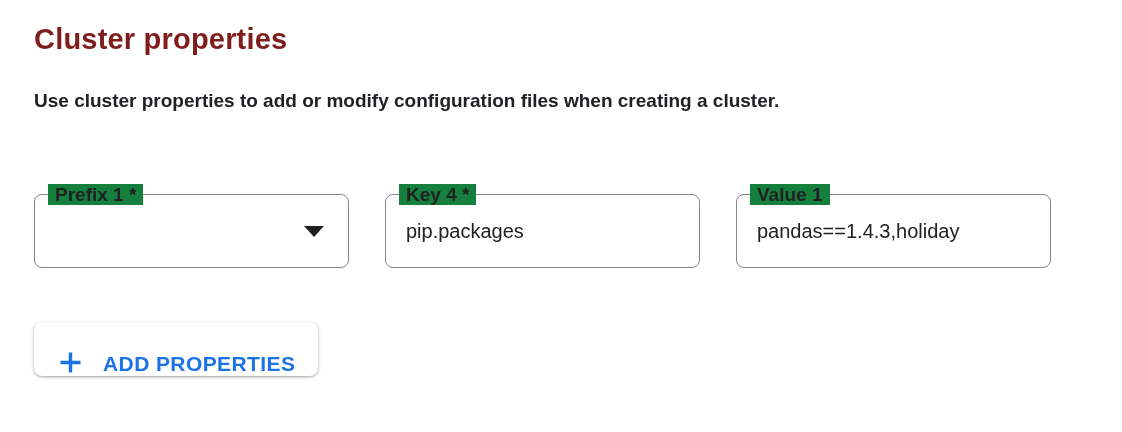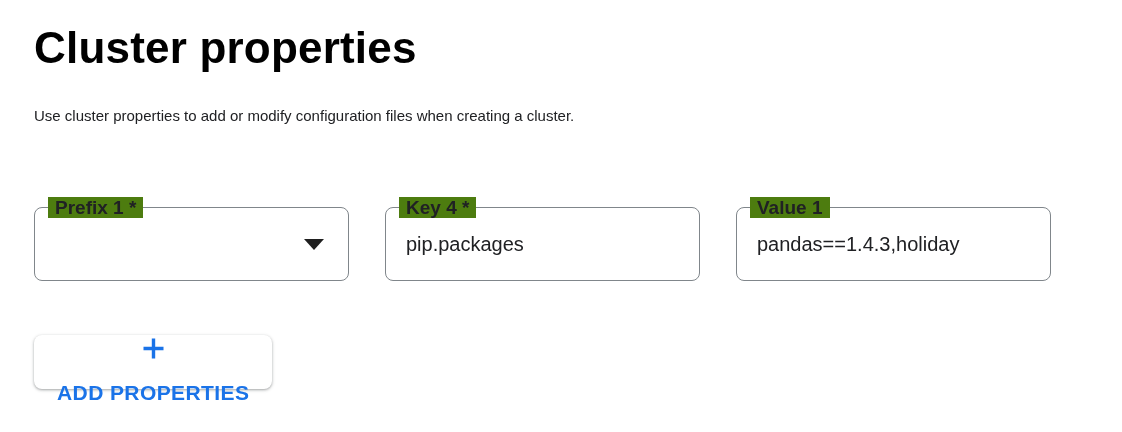"Cluster properties" .page-title { color: #000000 -> #7f1d1d; font-size: 44px -> 29px }
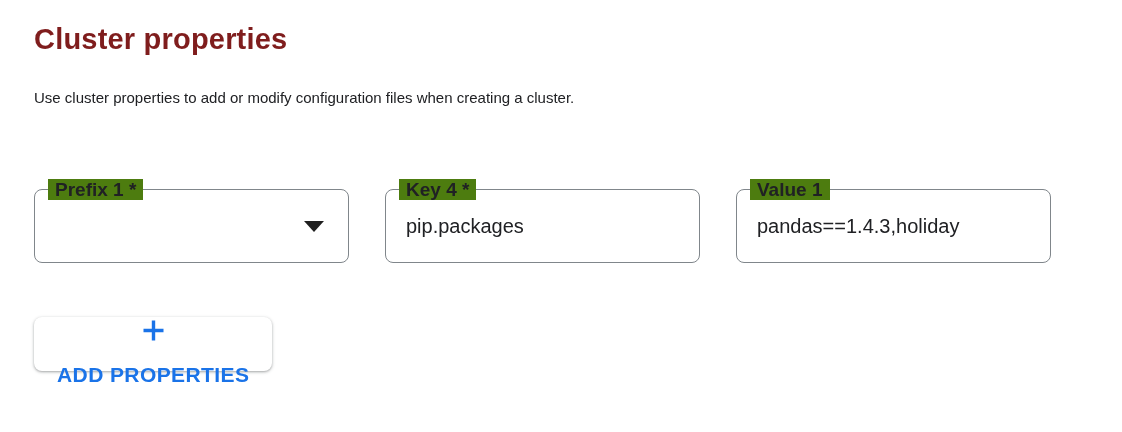"Use cluster properties to add" .page-desc { font-size: 15px -> 19px; font-weight: none -> bold }
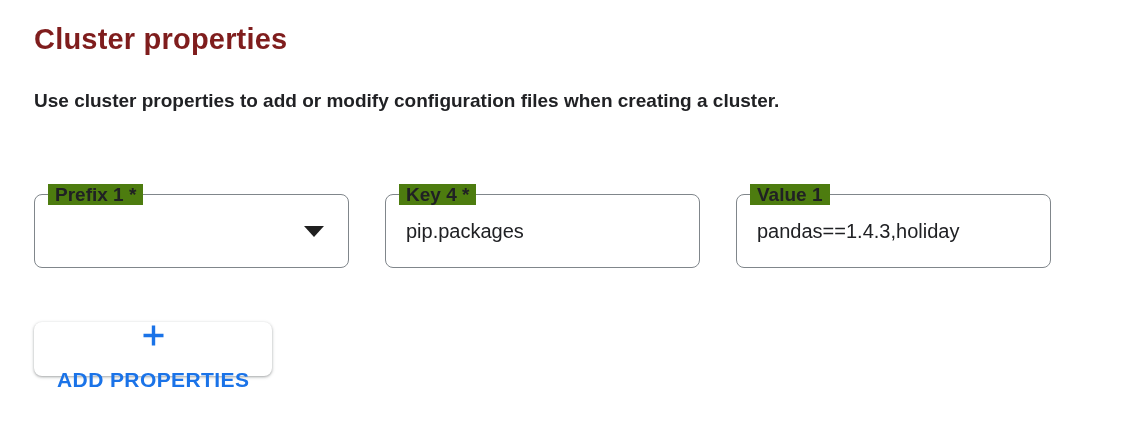"Prefix 1 *" .flabel { background: #4d7c0f -> #15803d }
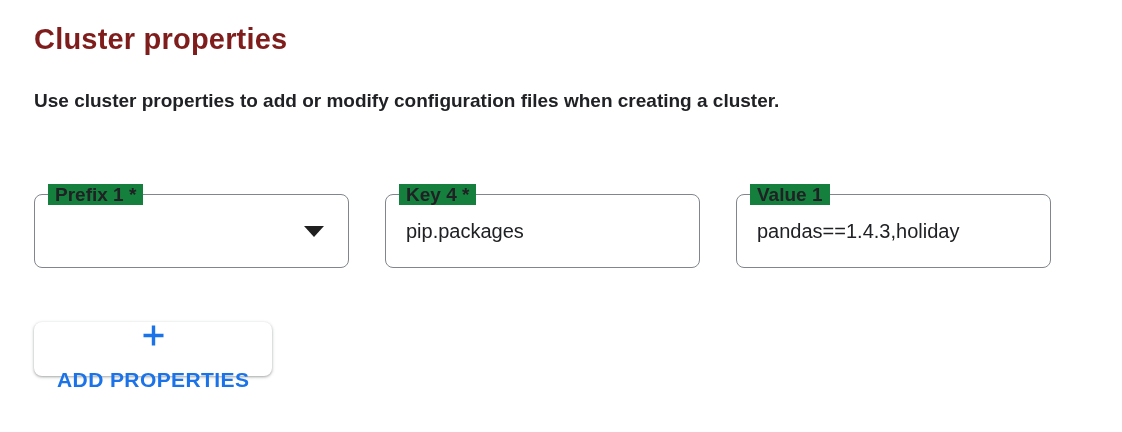"ADD PROPERTIES" .add-btn { align-items: center -> flex-end; flex-direction: column -> none }
